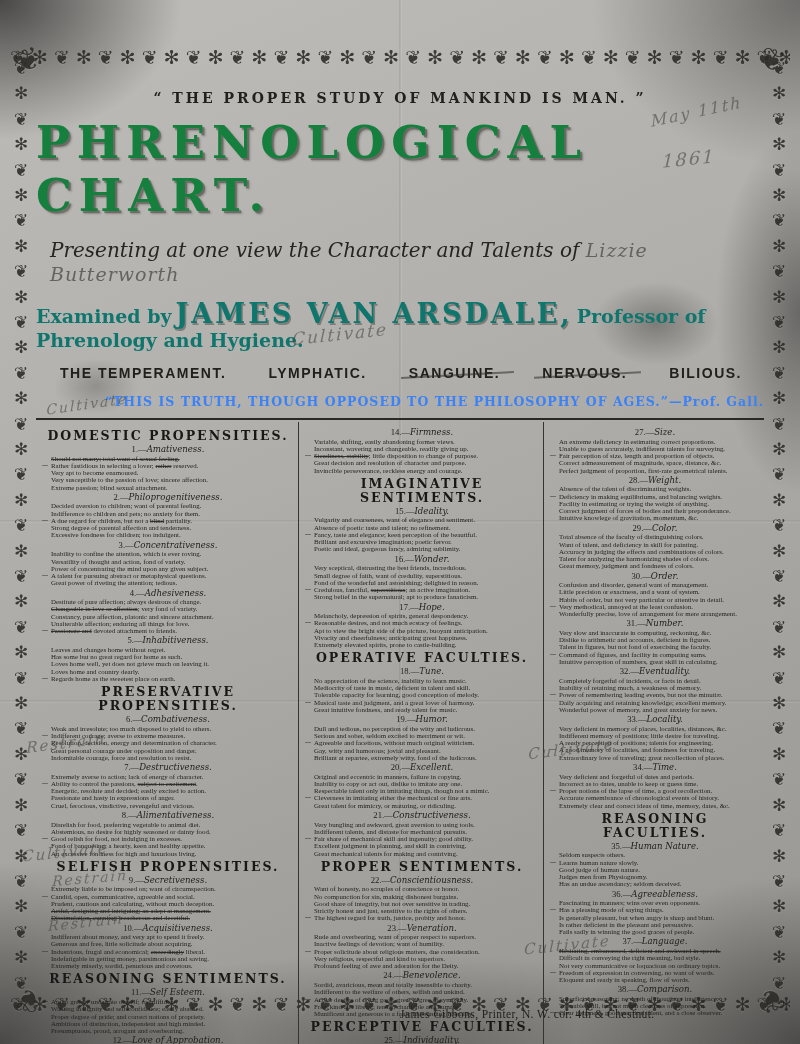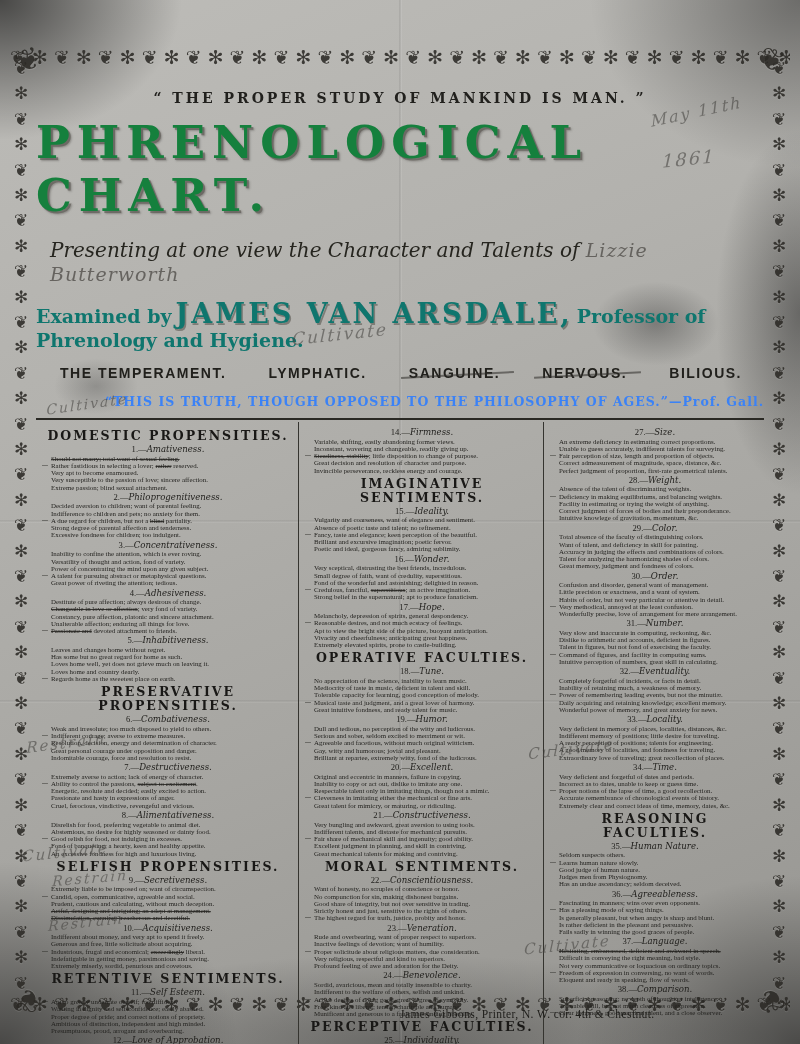"MORAL SENTIMENTS." div.sec-head { text: MORAL -> PROPER }
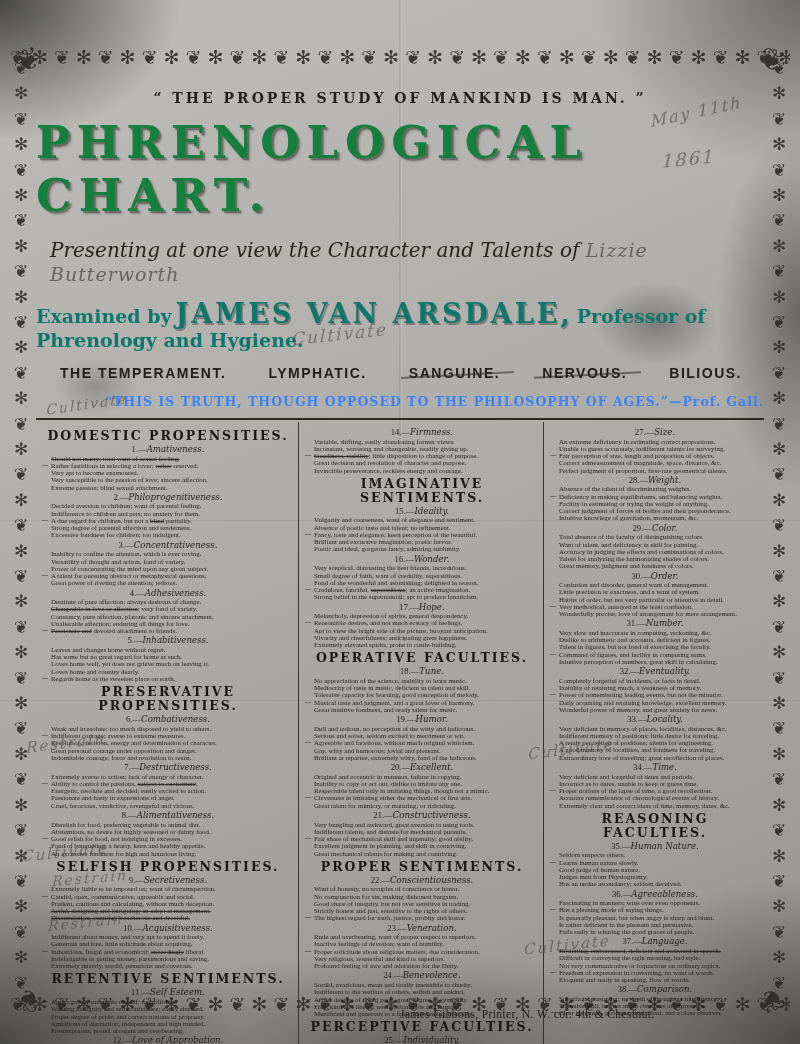"RETENTIVE SENTIMENTS." div.sec-head { text: RETENTIVE -> REASONING }
